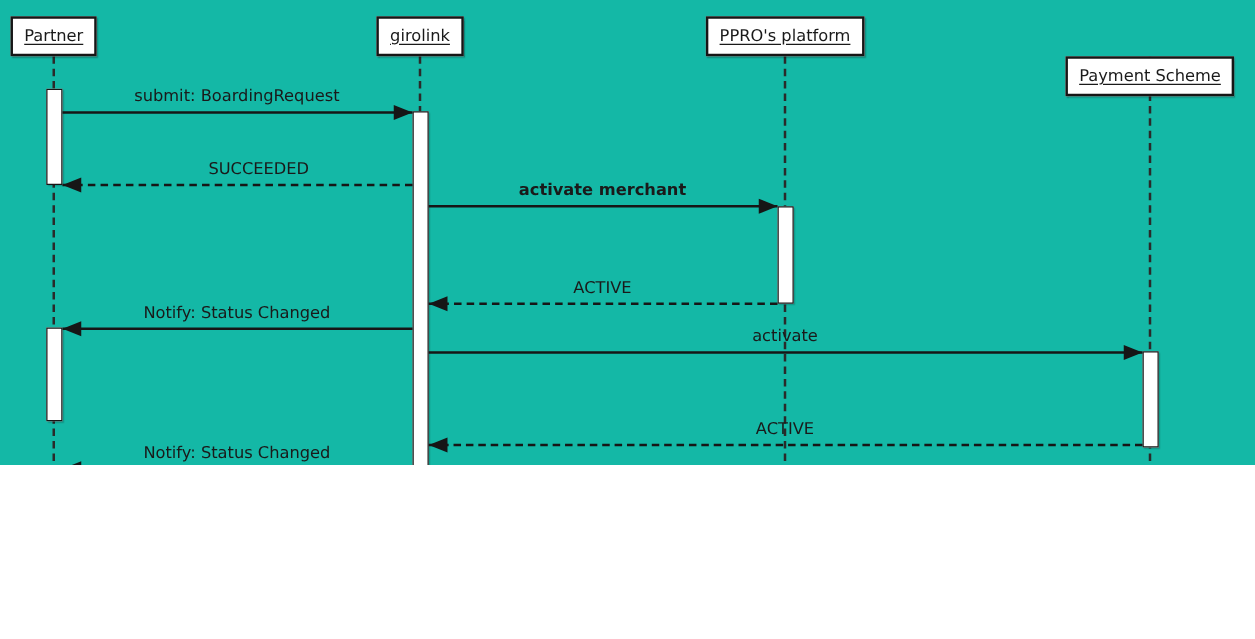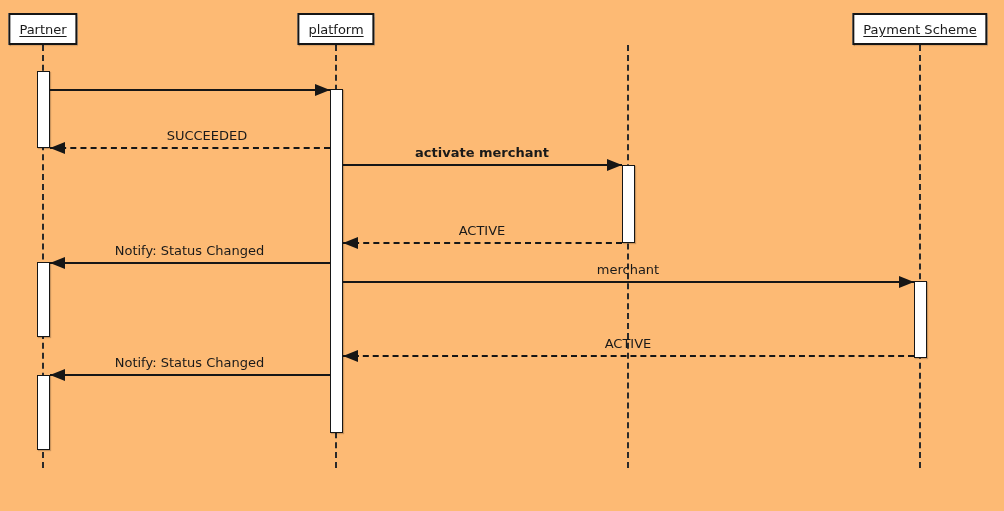"Partner" #canvas { background: #fdba74 -> #14b8a6; height: 511px -> 372px }
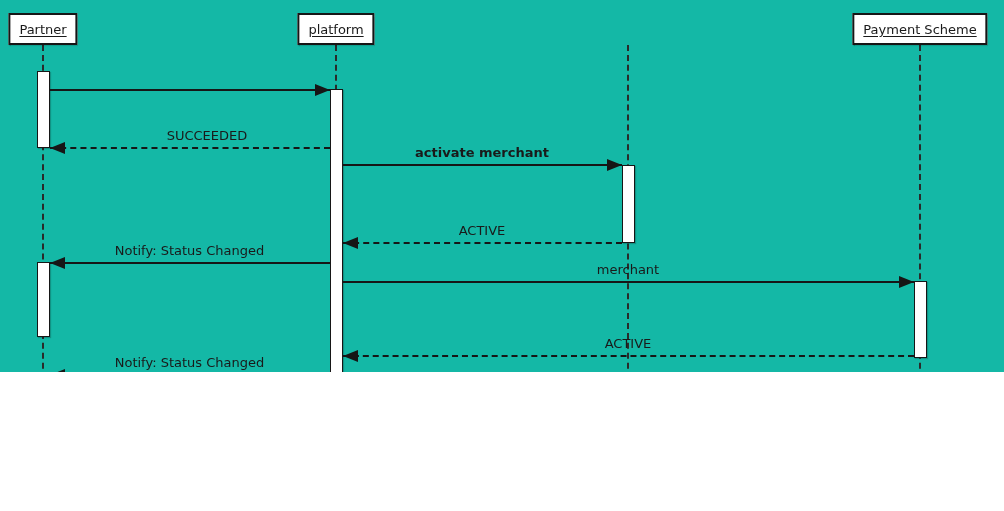"platform" div.pbox { text: platform -> girolink }
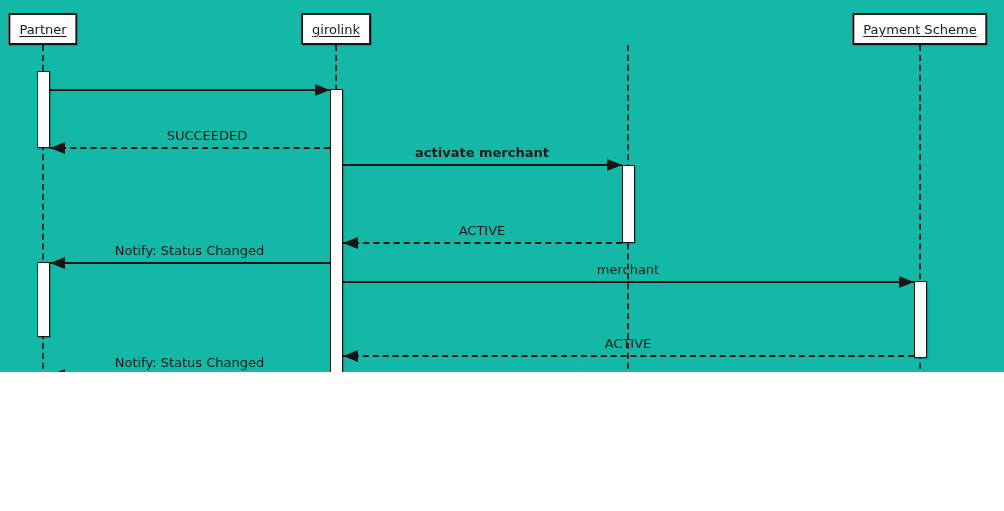"PPRO's platform" div.pbox { html: none -> <div>PPRO's platform</div> }
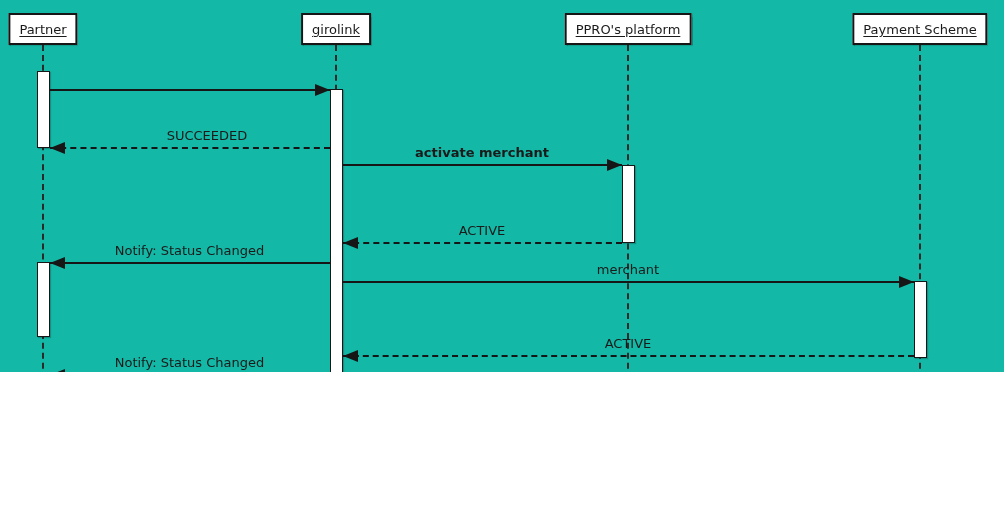"Payment Scheme" div.pbox { margin-top: none -> 32px }
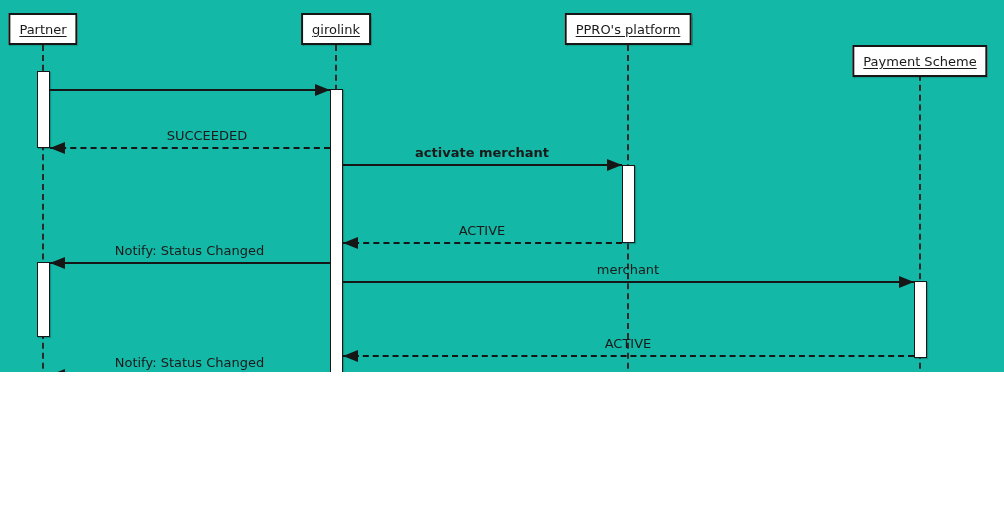"submit: BoardingRequest" div.msg-label { html: none -> <div>submit: BoardingRequest</div> }
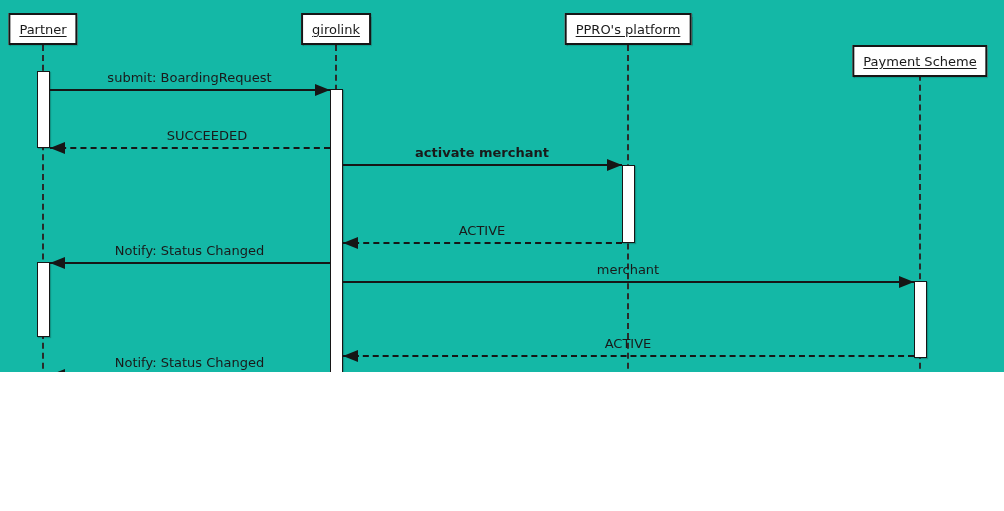"merchant" div.msg-label { text: merchant -> activate }
